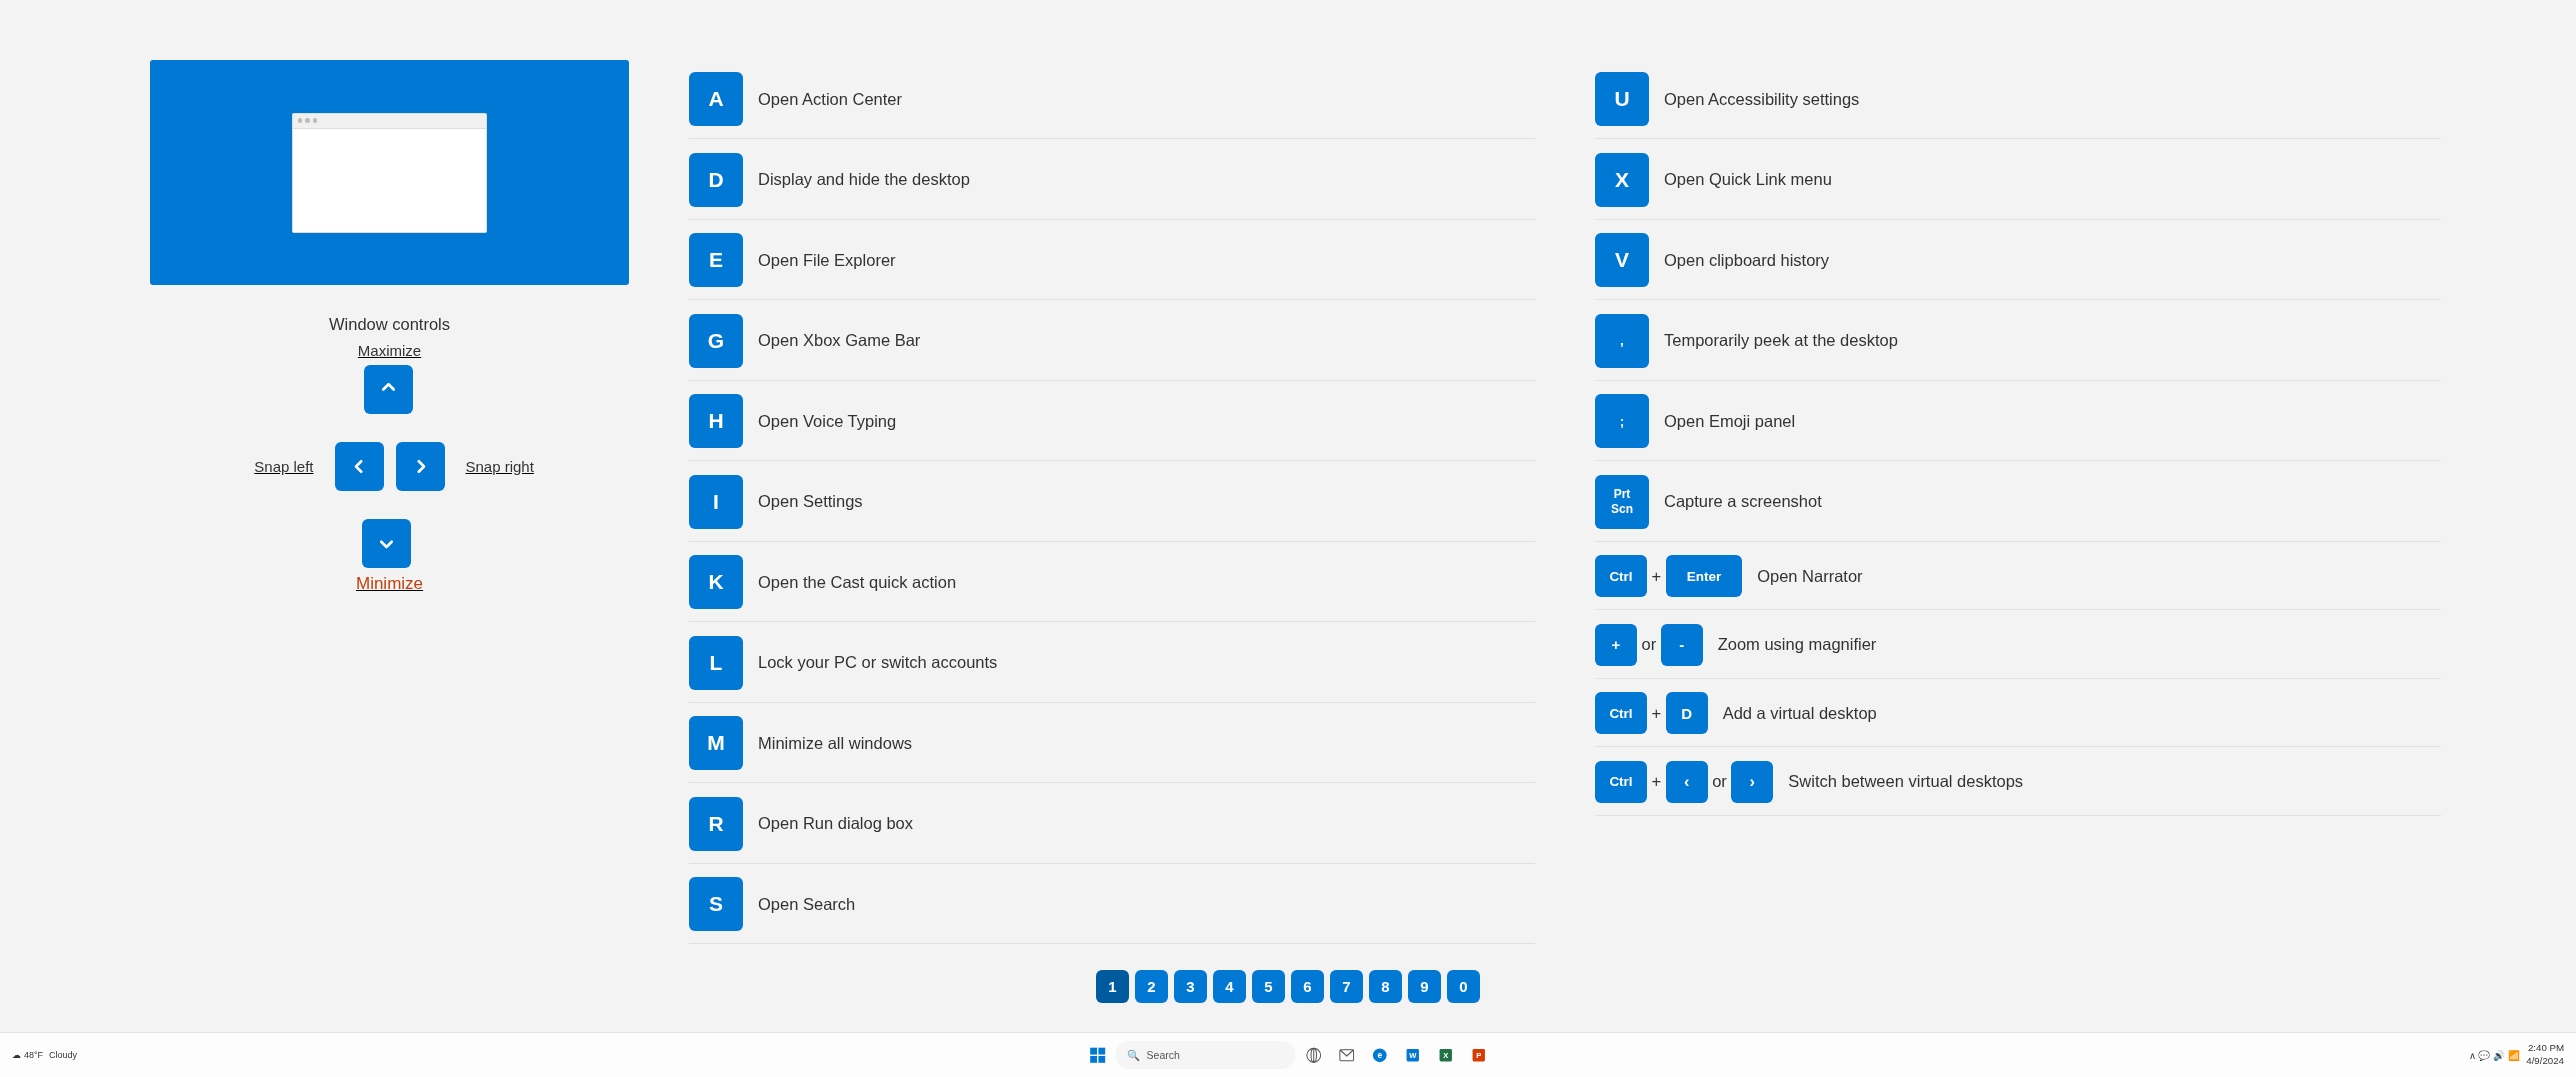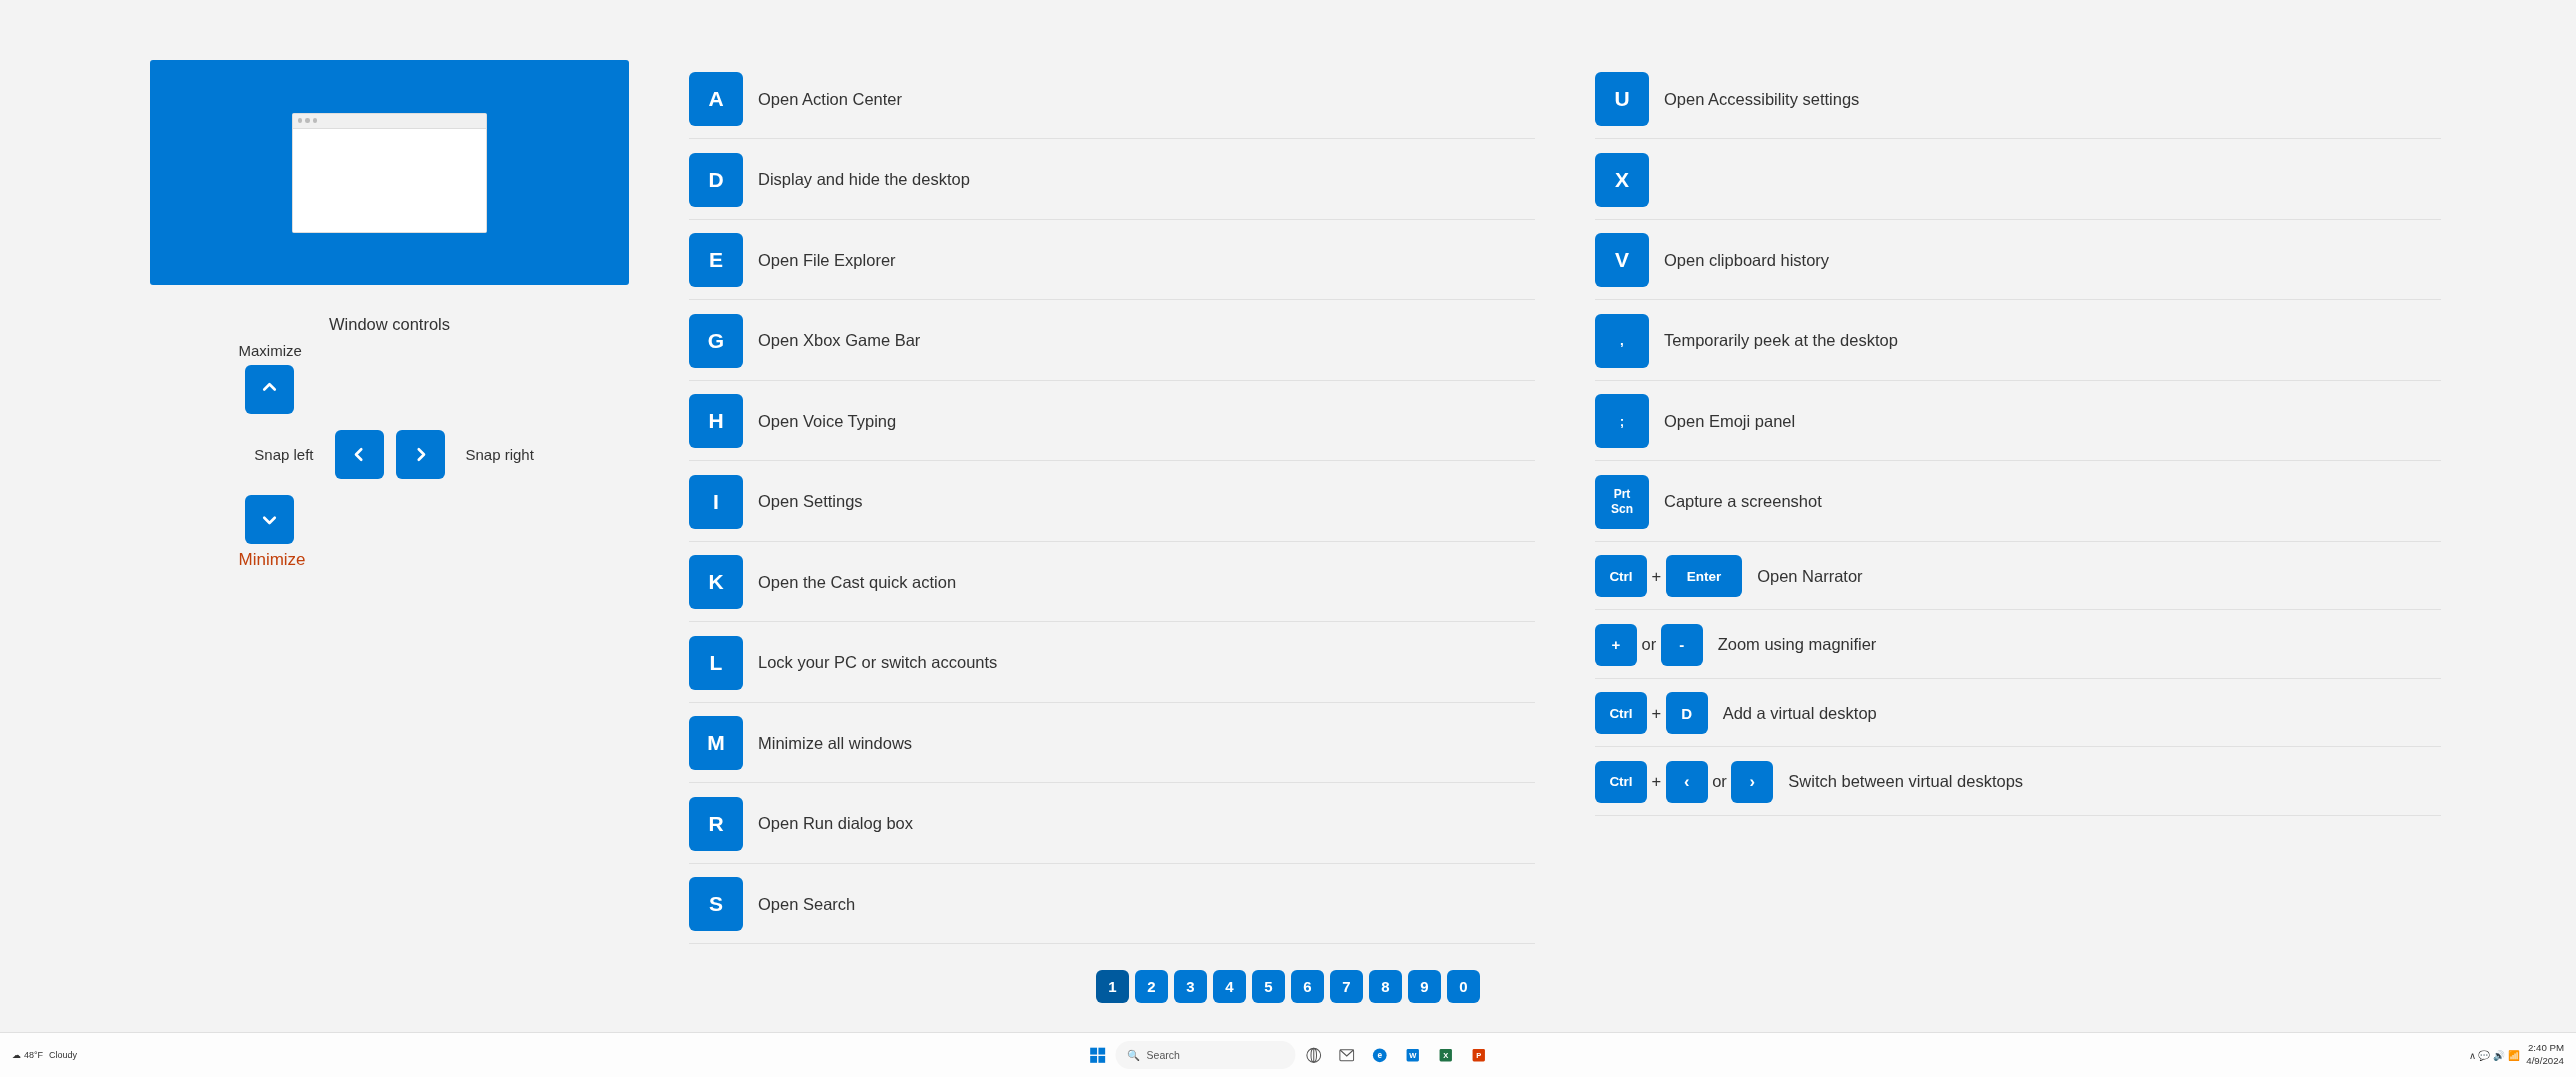"Open Quick Link menu" span.shortcut-desc { html: none -> <span>Open Quick Link menu</span> }
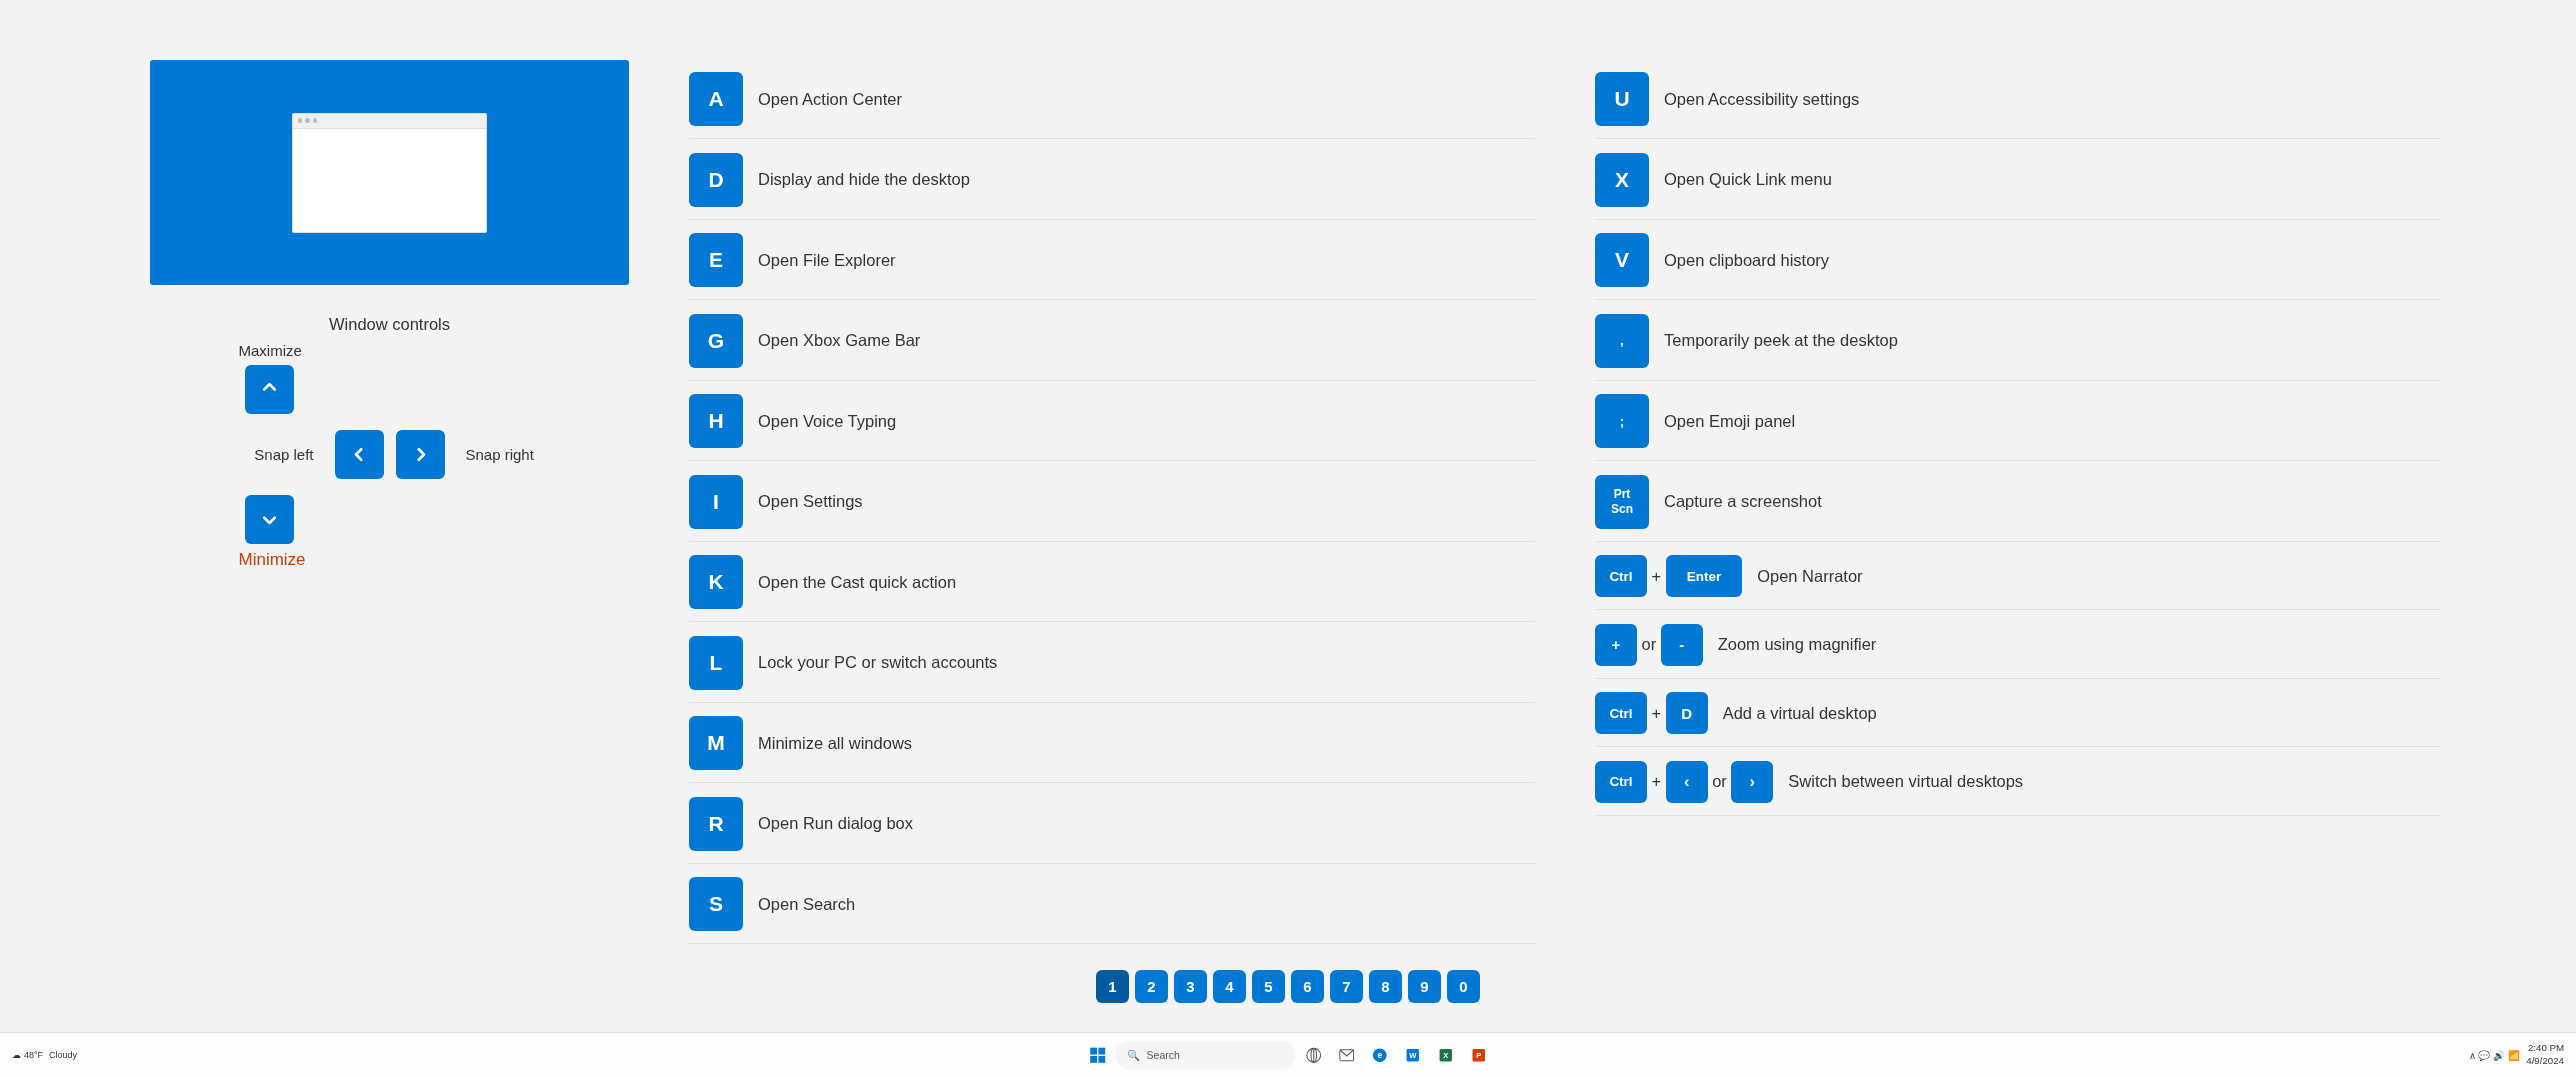"Maximize" .controls-layout { align-items: flex-start -> center; gap: 4px -> 16px; text-decoration: none -> underline }
